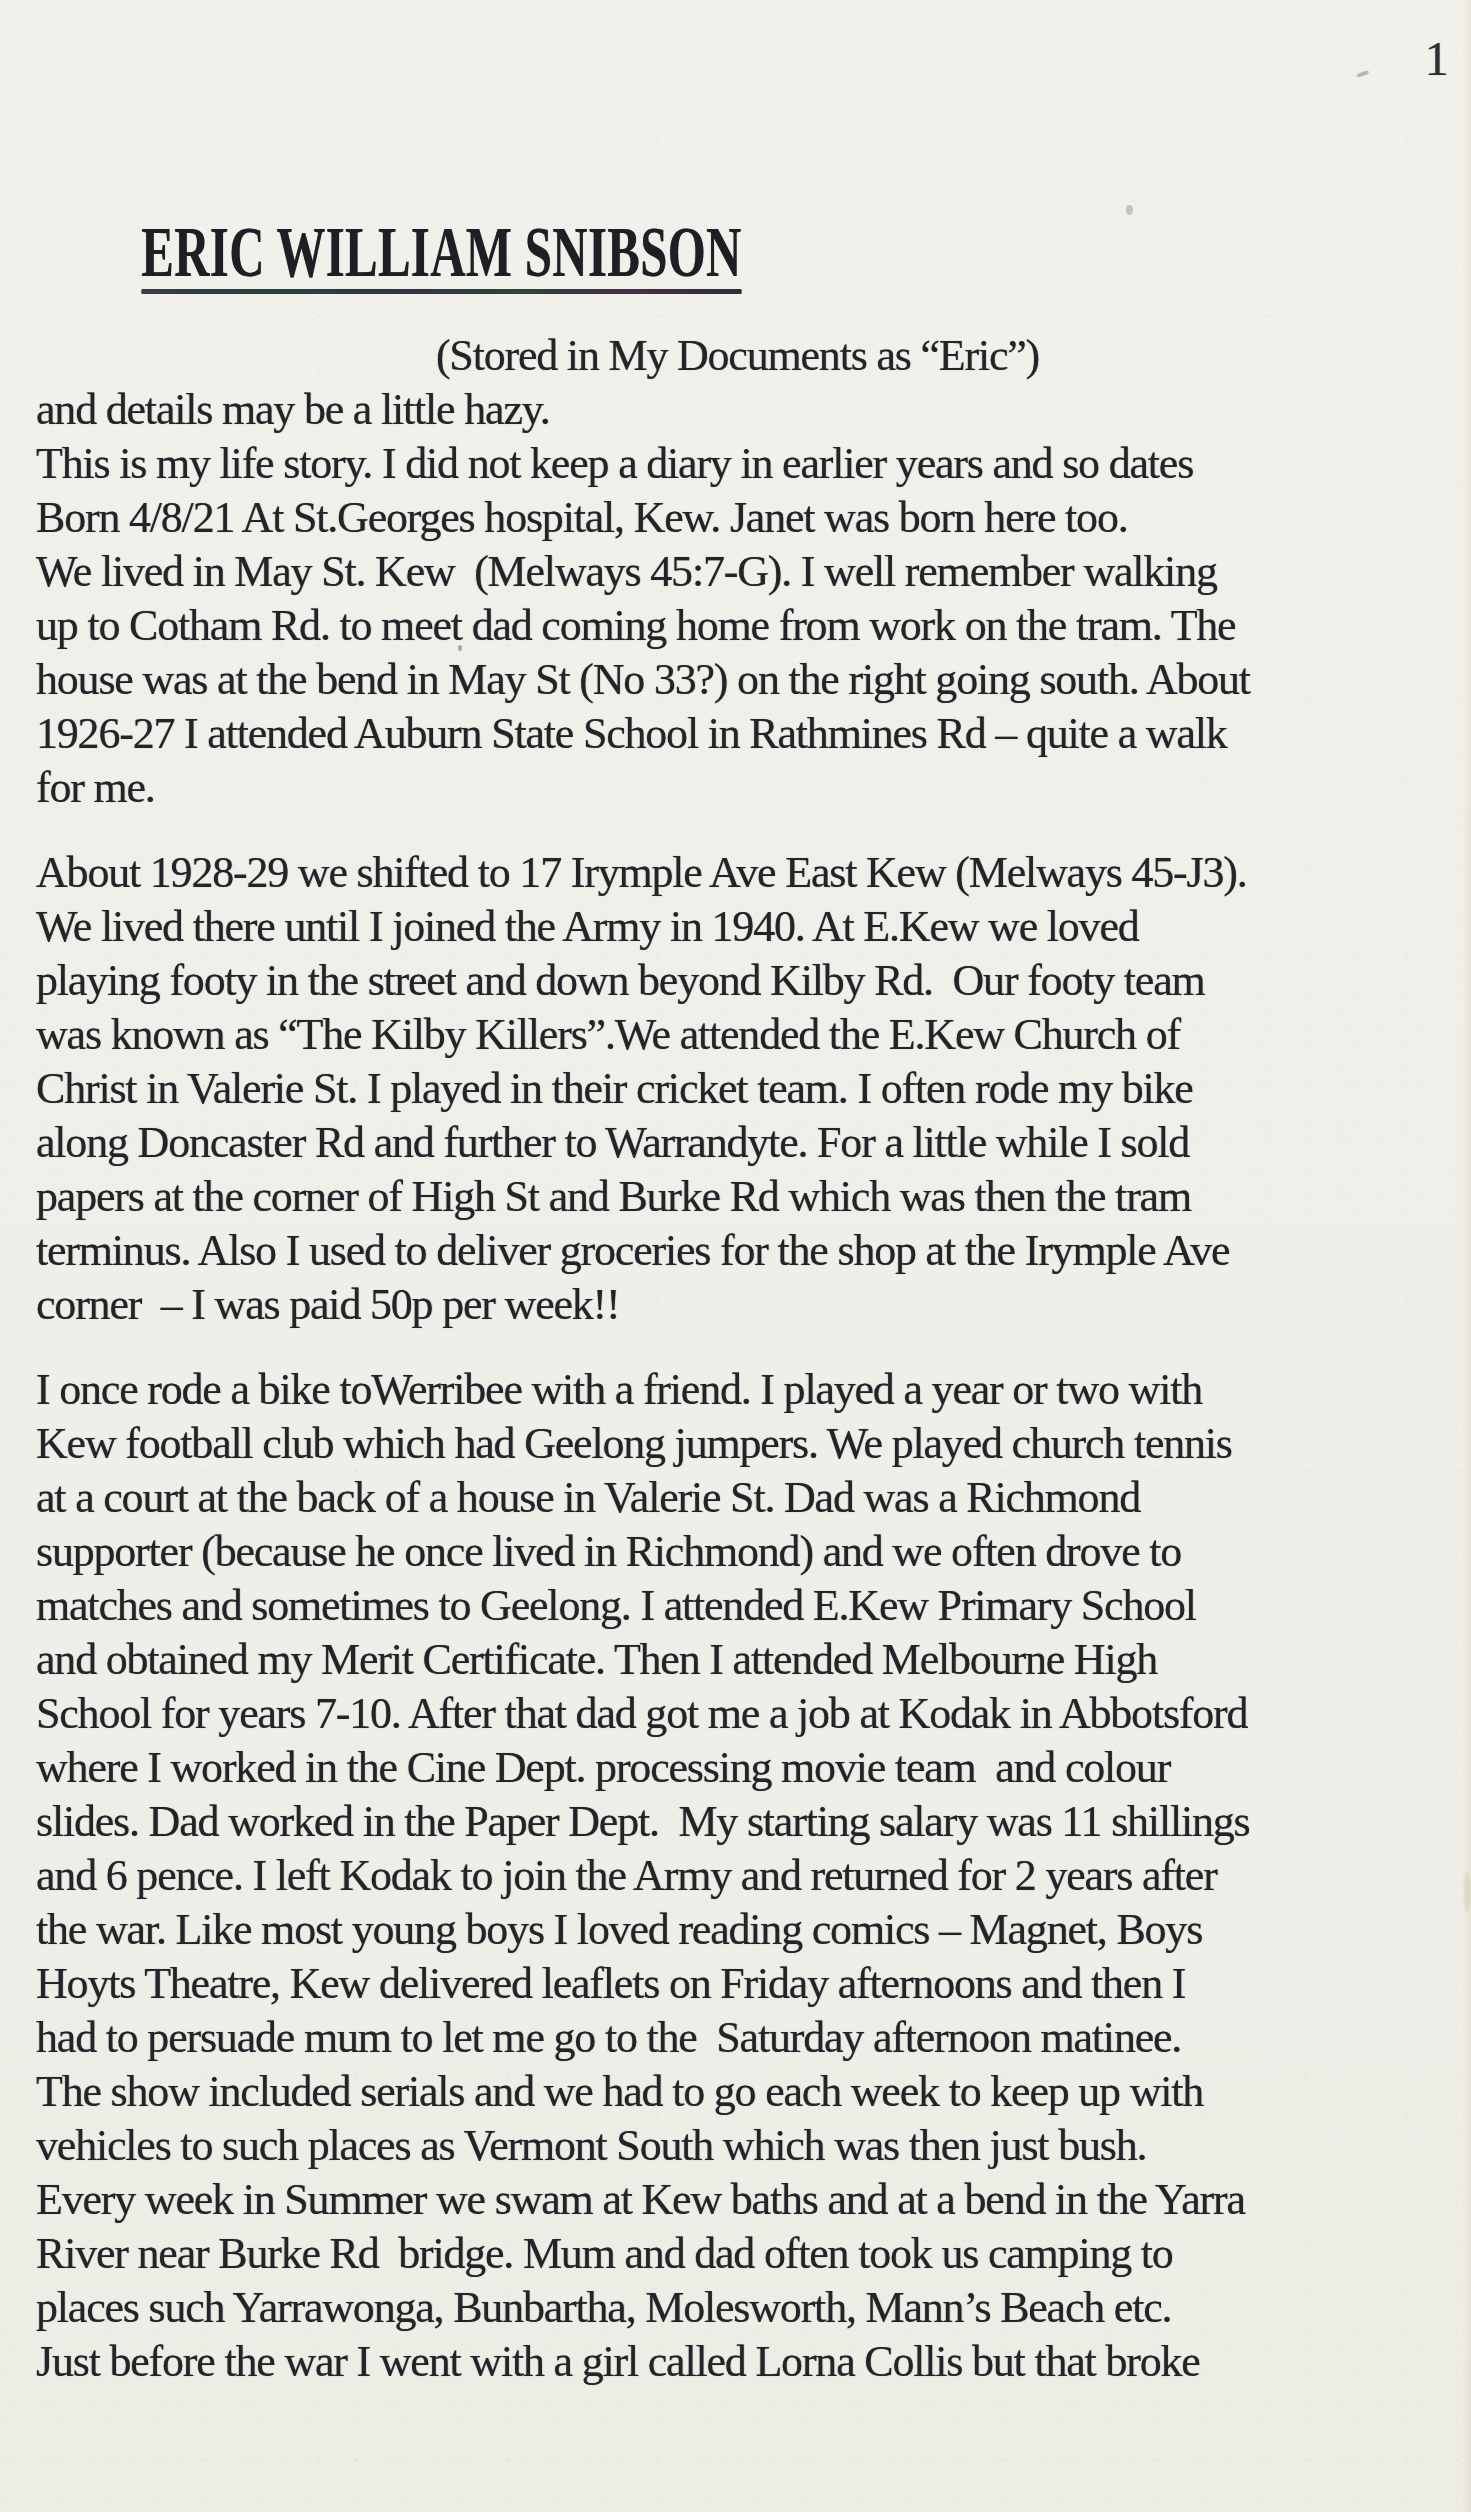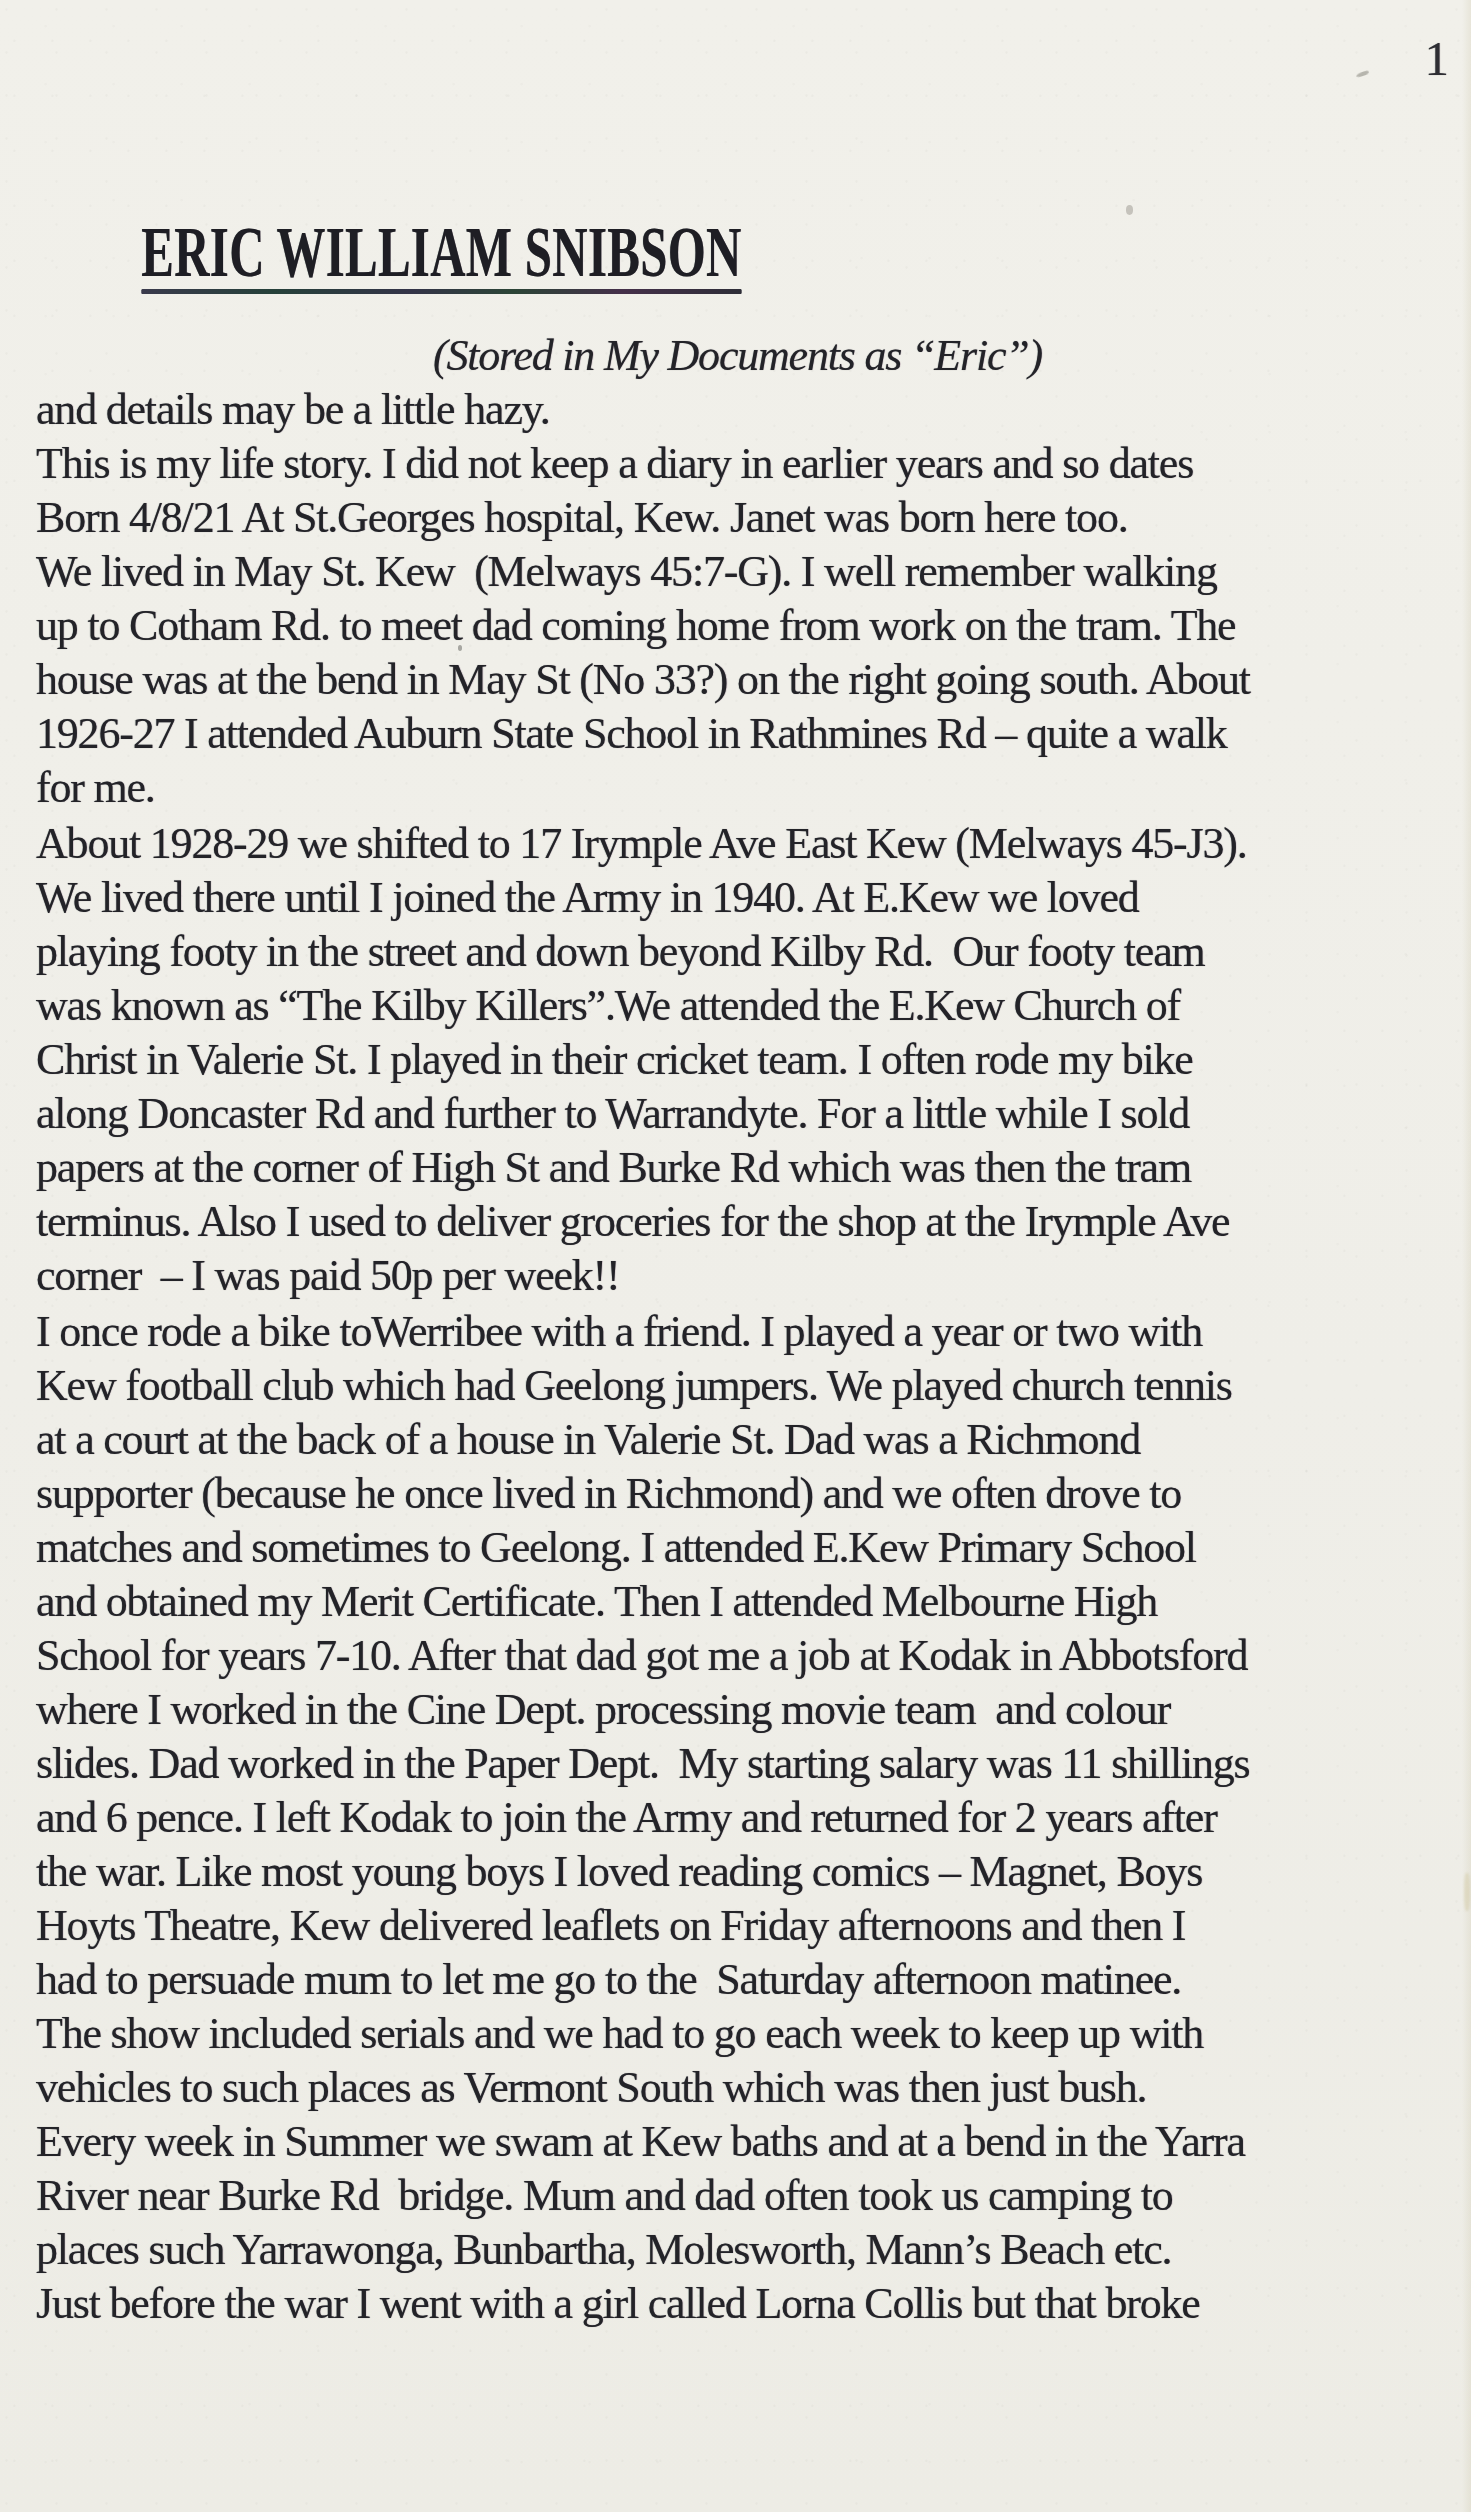"(Stored in My Documents as" .line.centered { font-style: italic -> none }
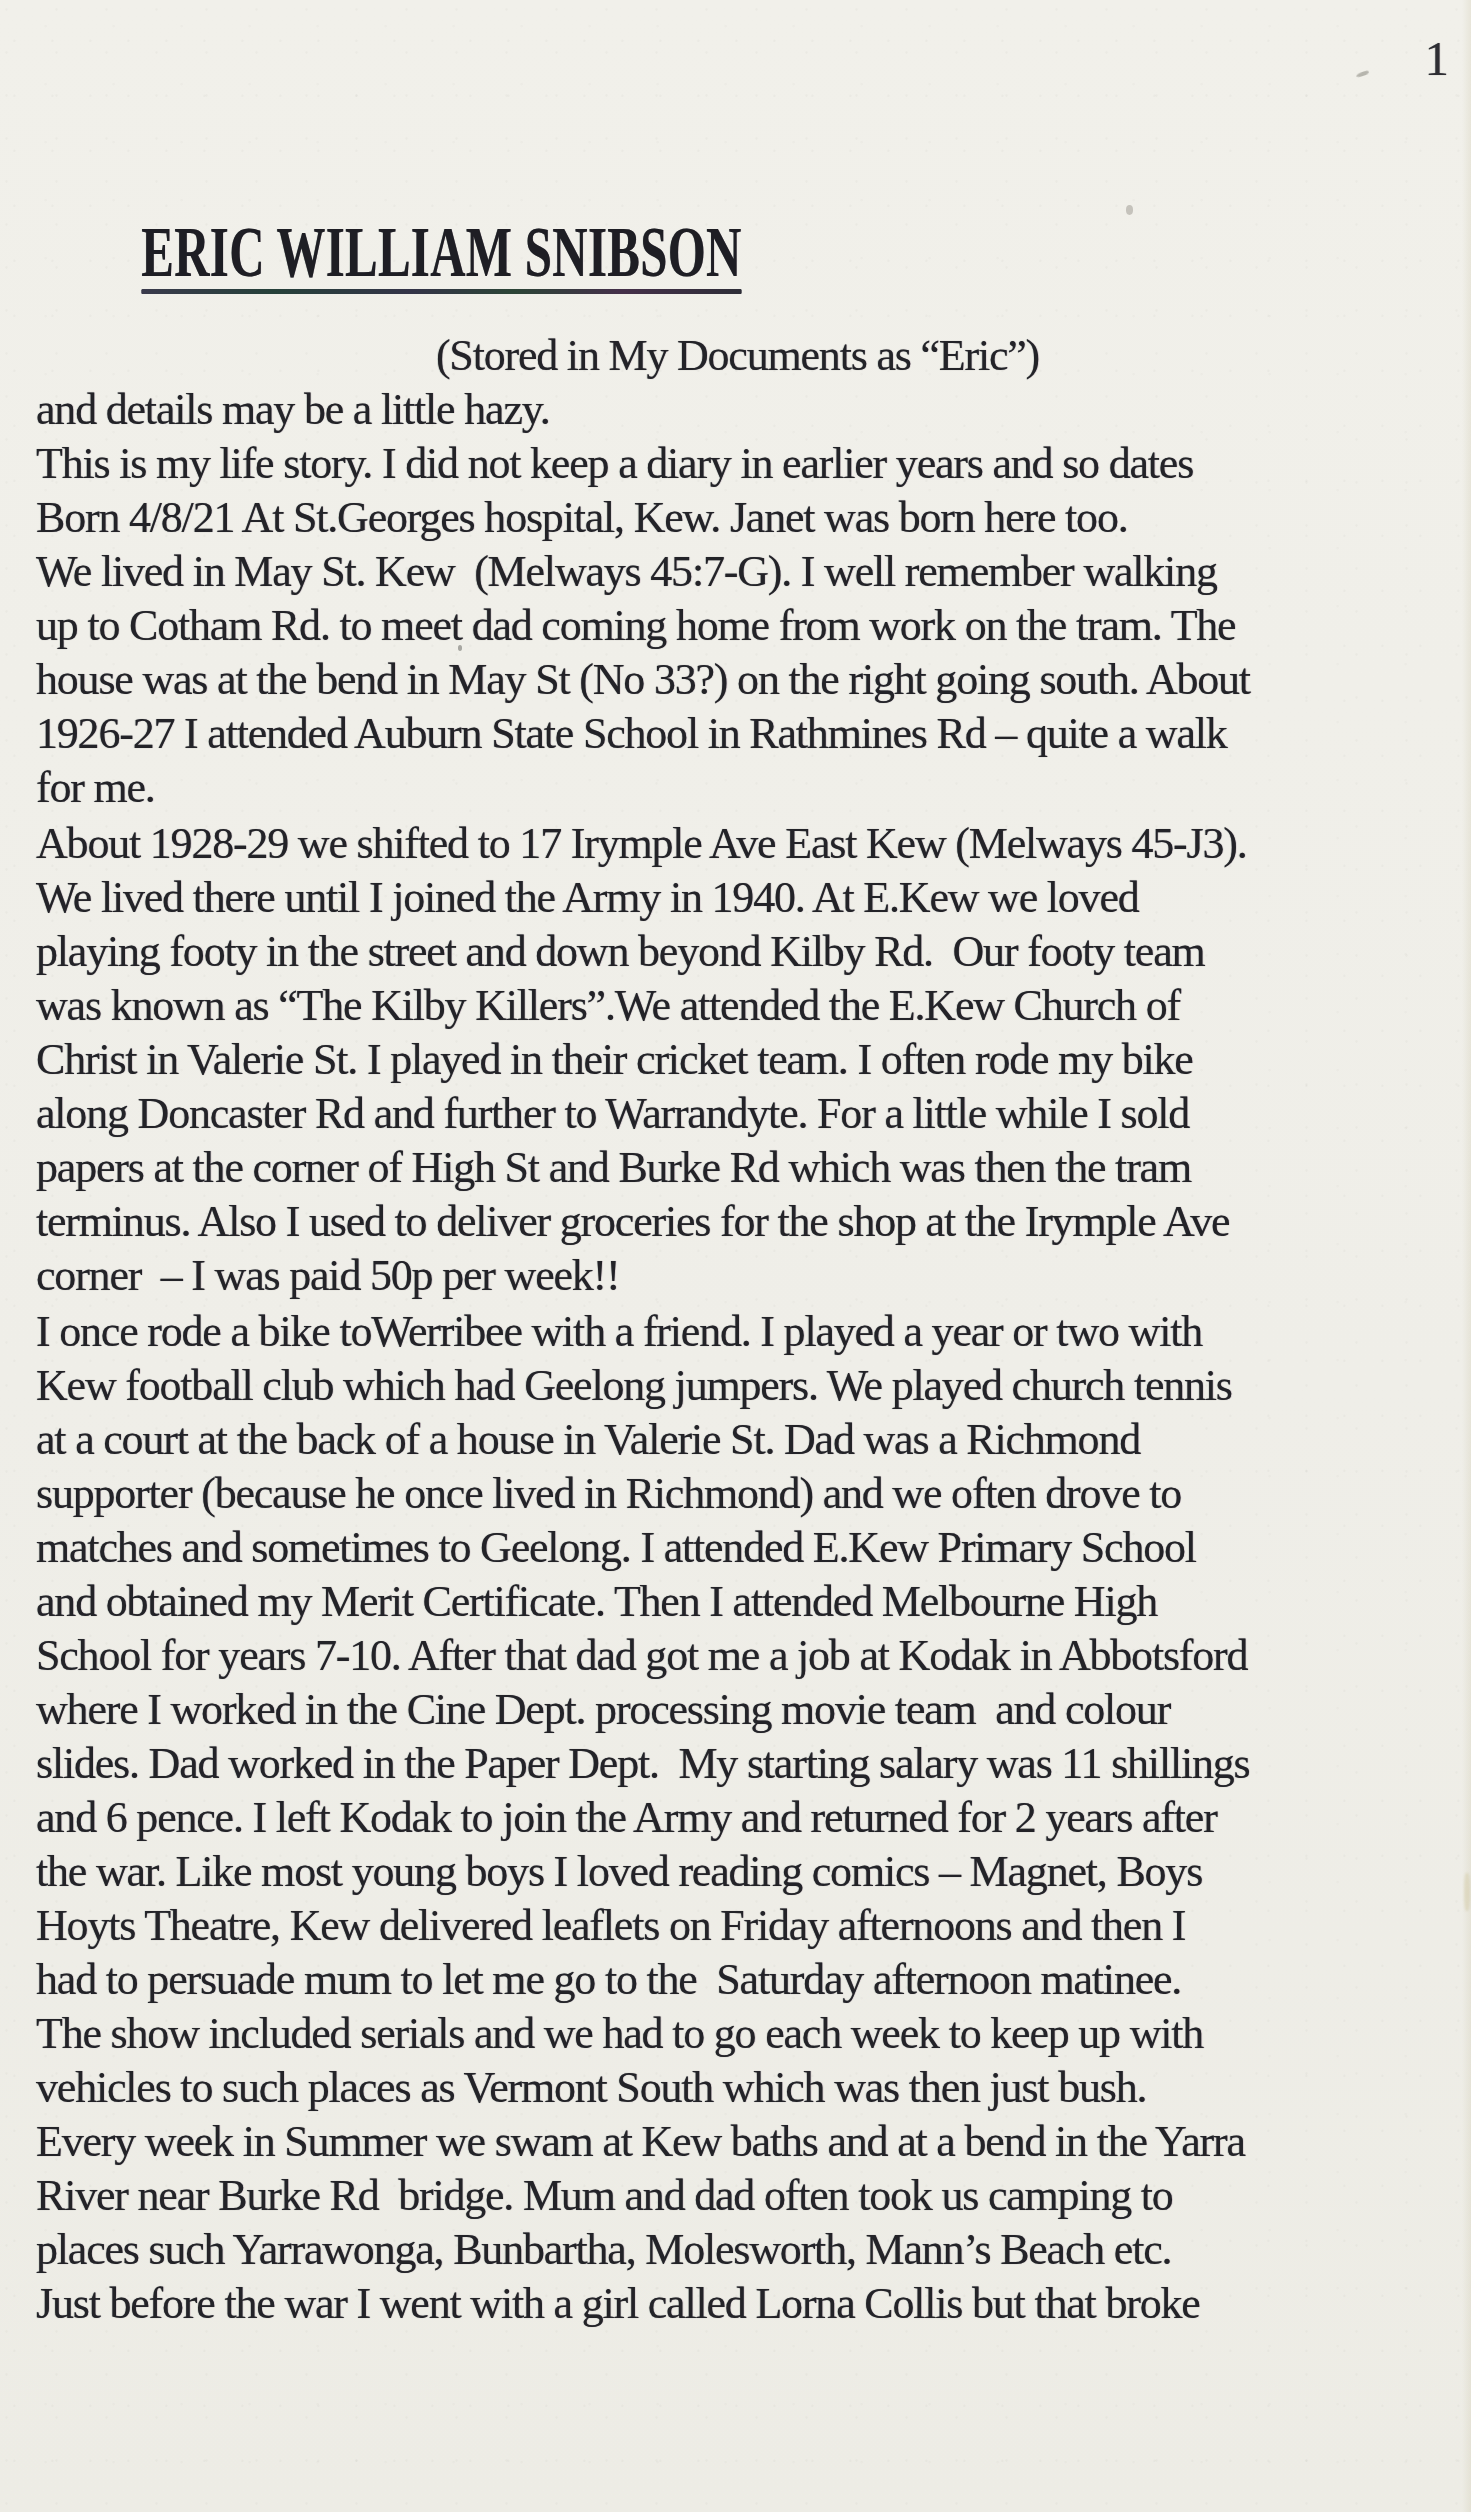"About 1928-29 we shifted to" .line.para { margin-top: 2px -> 31px }
